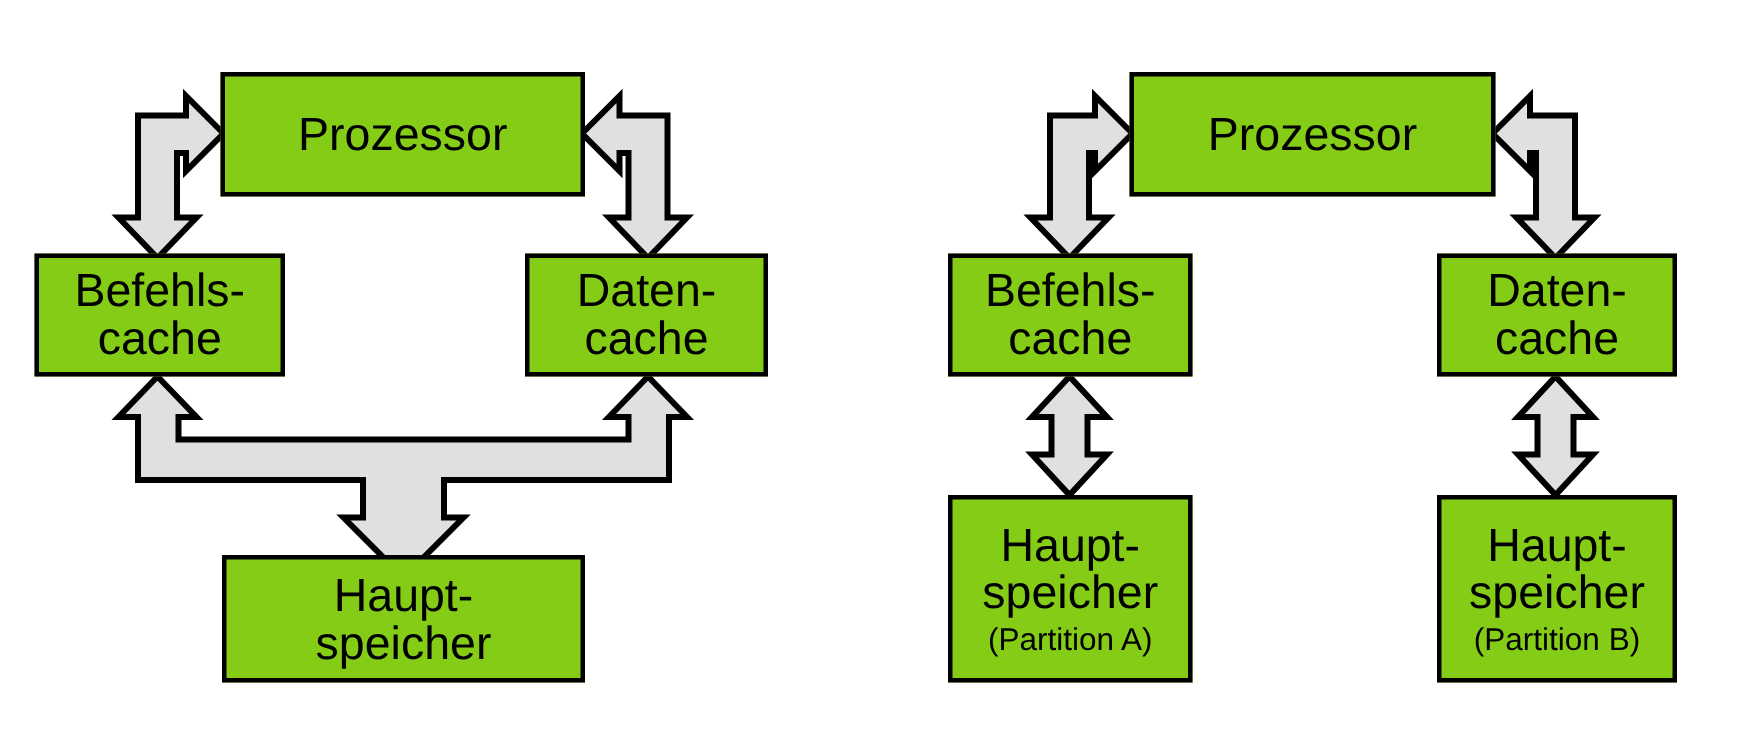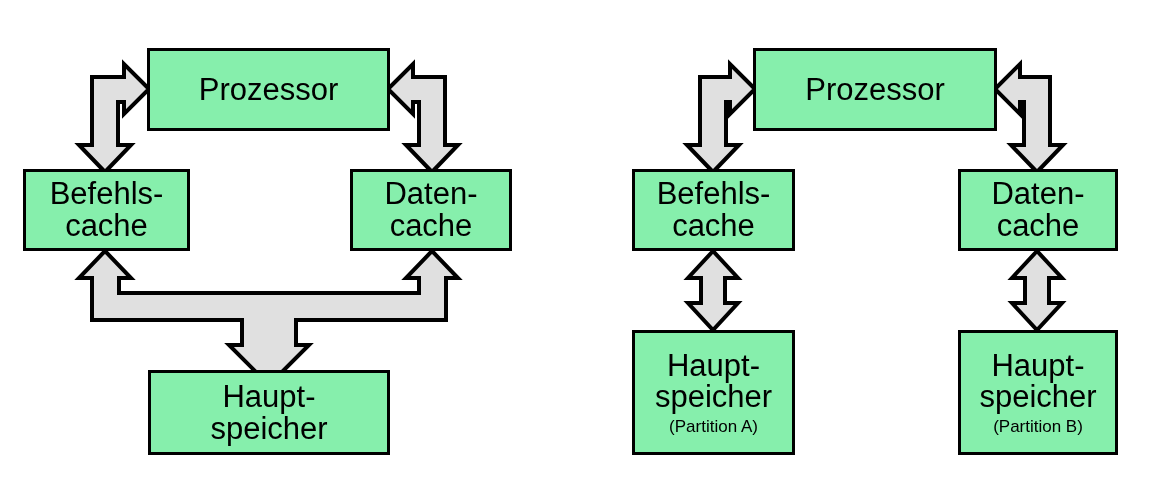"Prozessor" .node { background: #86efac -> #84cc16 }
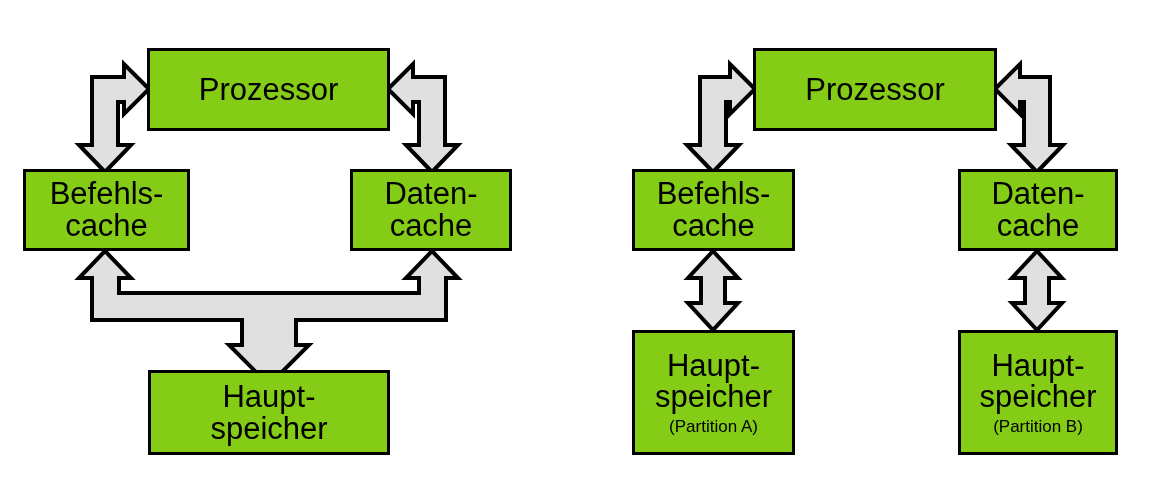"(Partition A)" .node .sub { font-size: 17px -> 21px }
